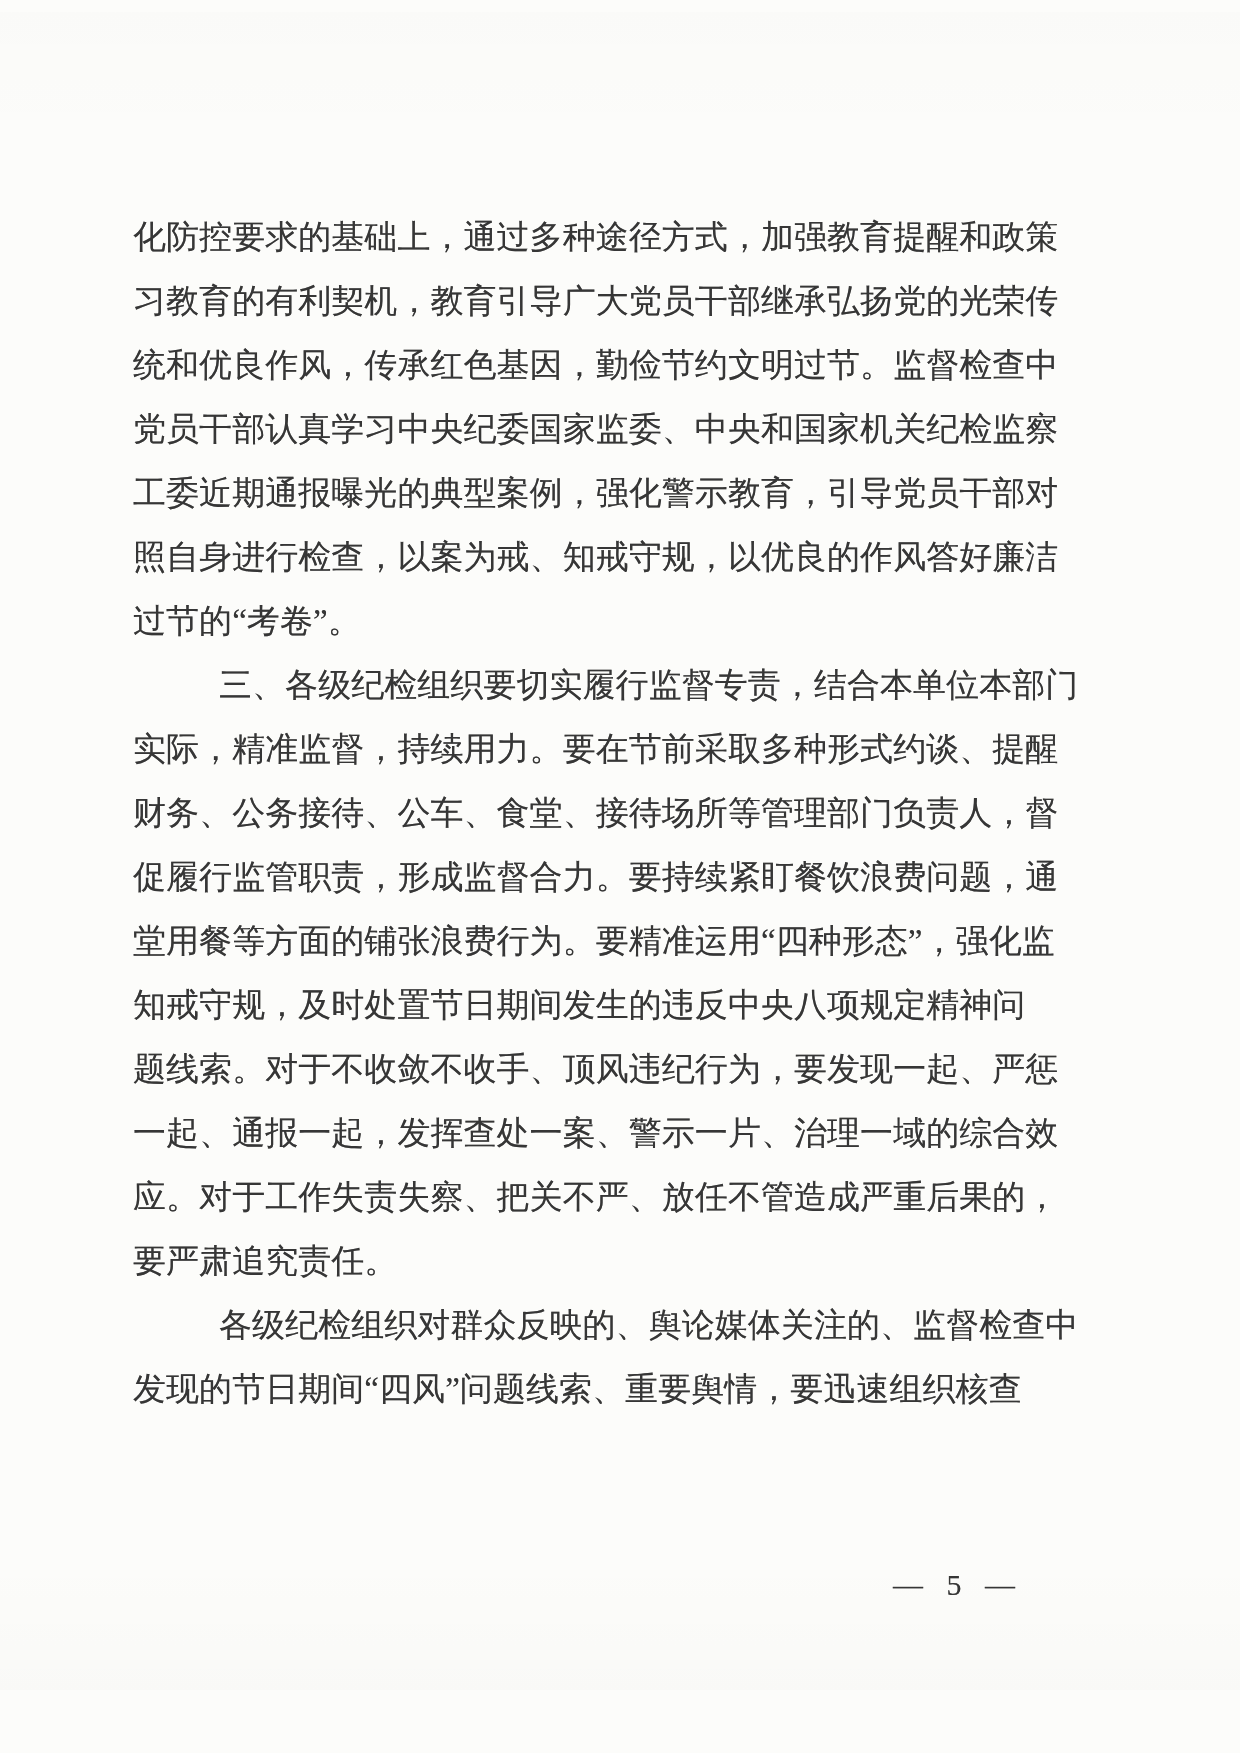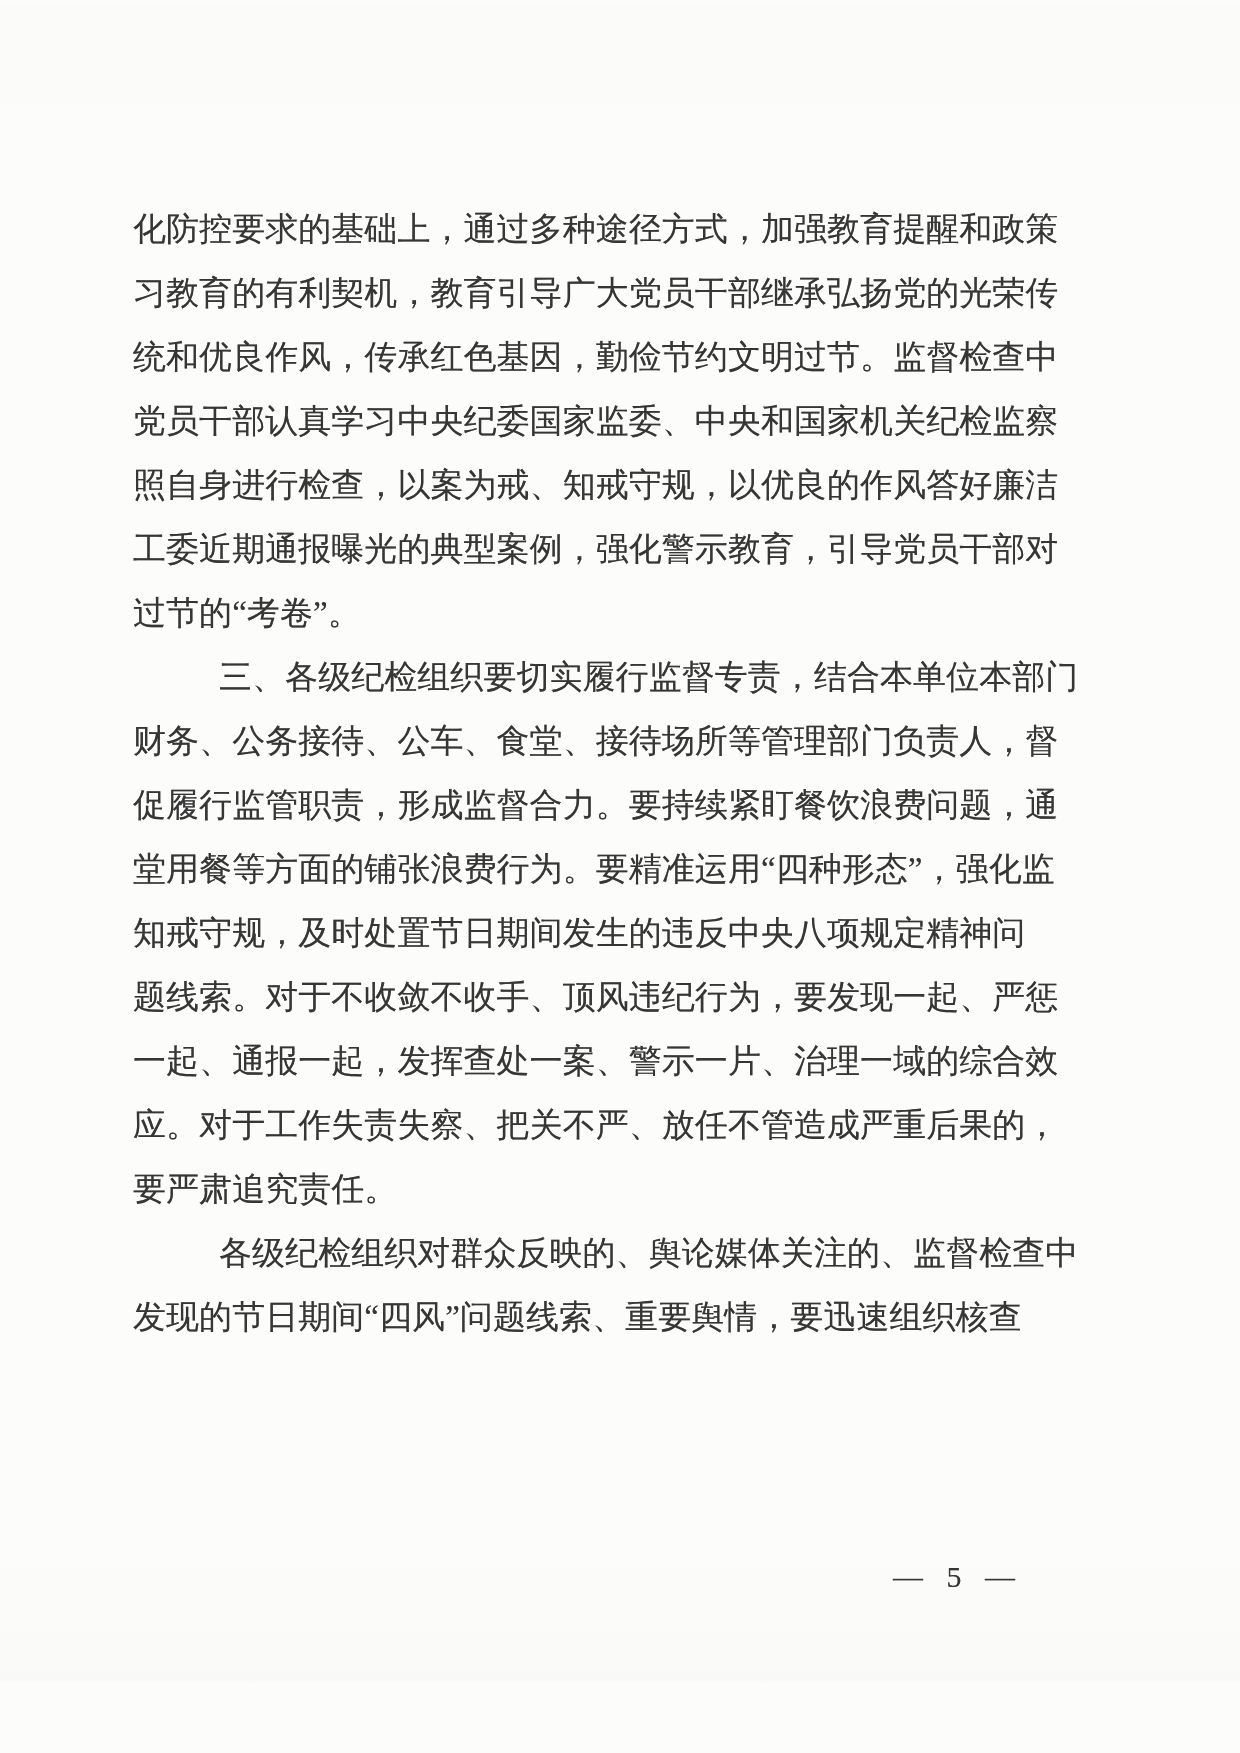"化防控要求的基础上，通过多种途径方式，加强教育提醒和政策" .page { top: 4px -> 12px }
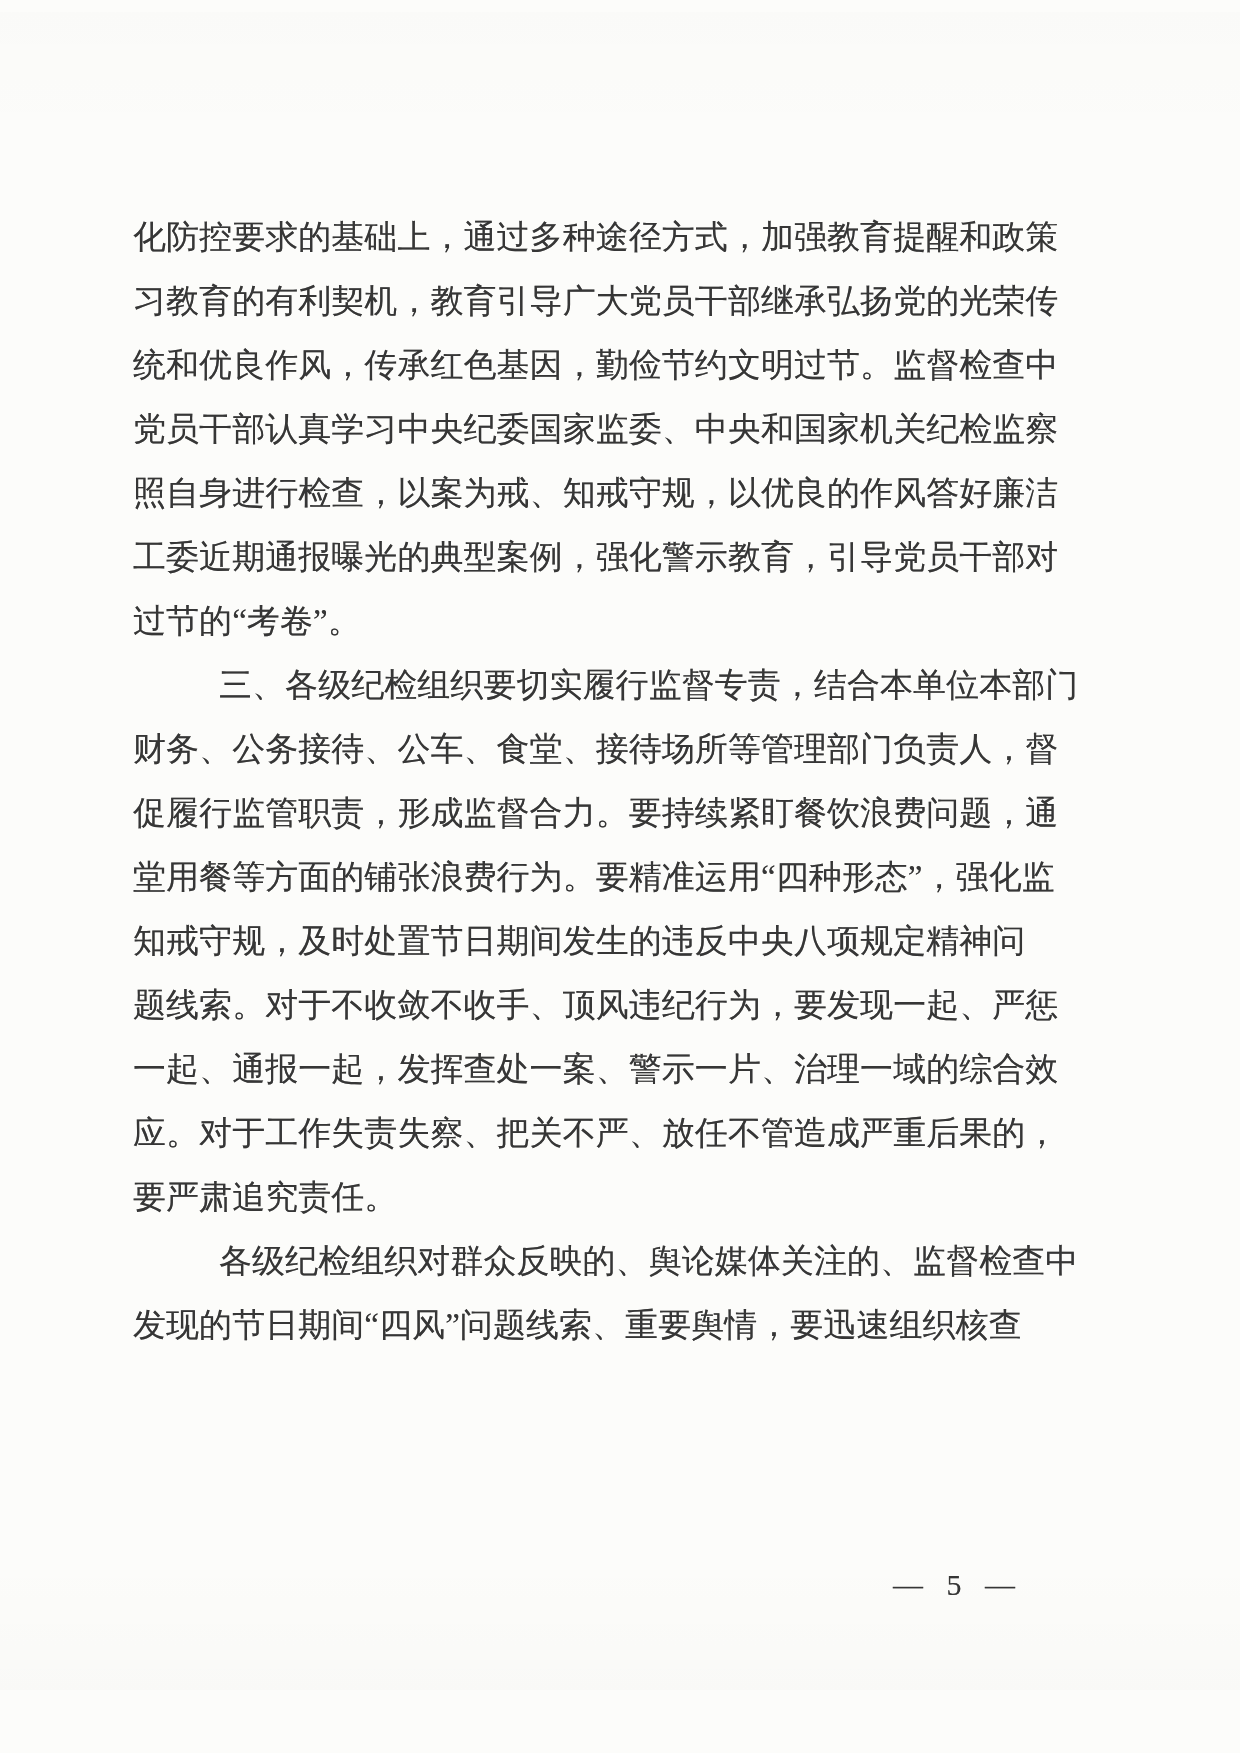"照自身进行检查，以案为戒、知戒守规，以优良的作风答好廉洁" div.line { order: before "工委近期通报曝光的典型案例，强化警示教育，引导党员干部对" -> after "工委近期通报曝光的典型案例，强化警示教育，引导党员干部对" }
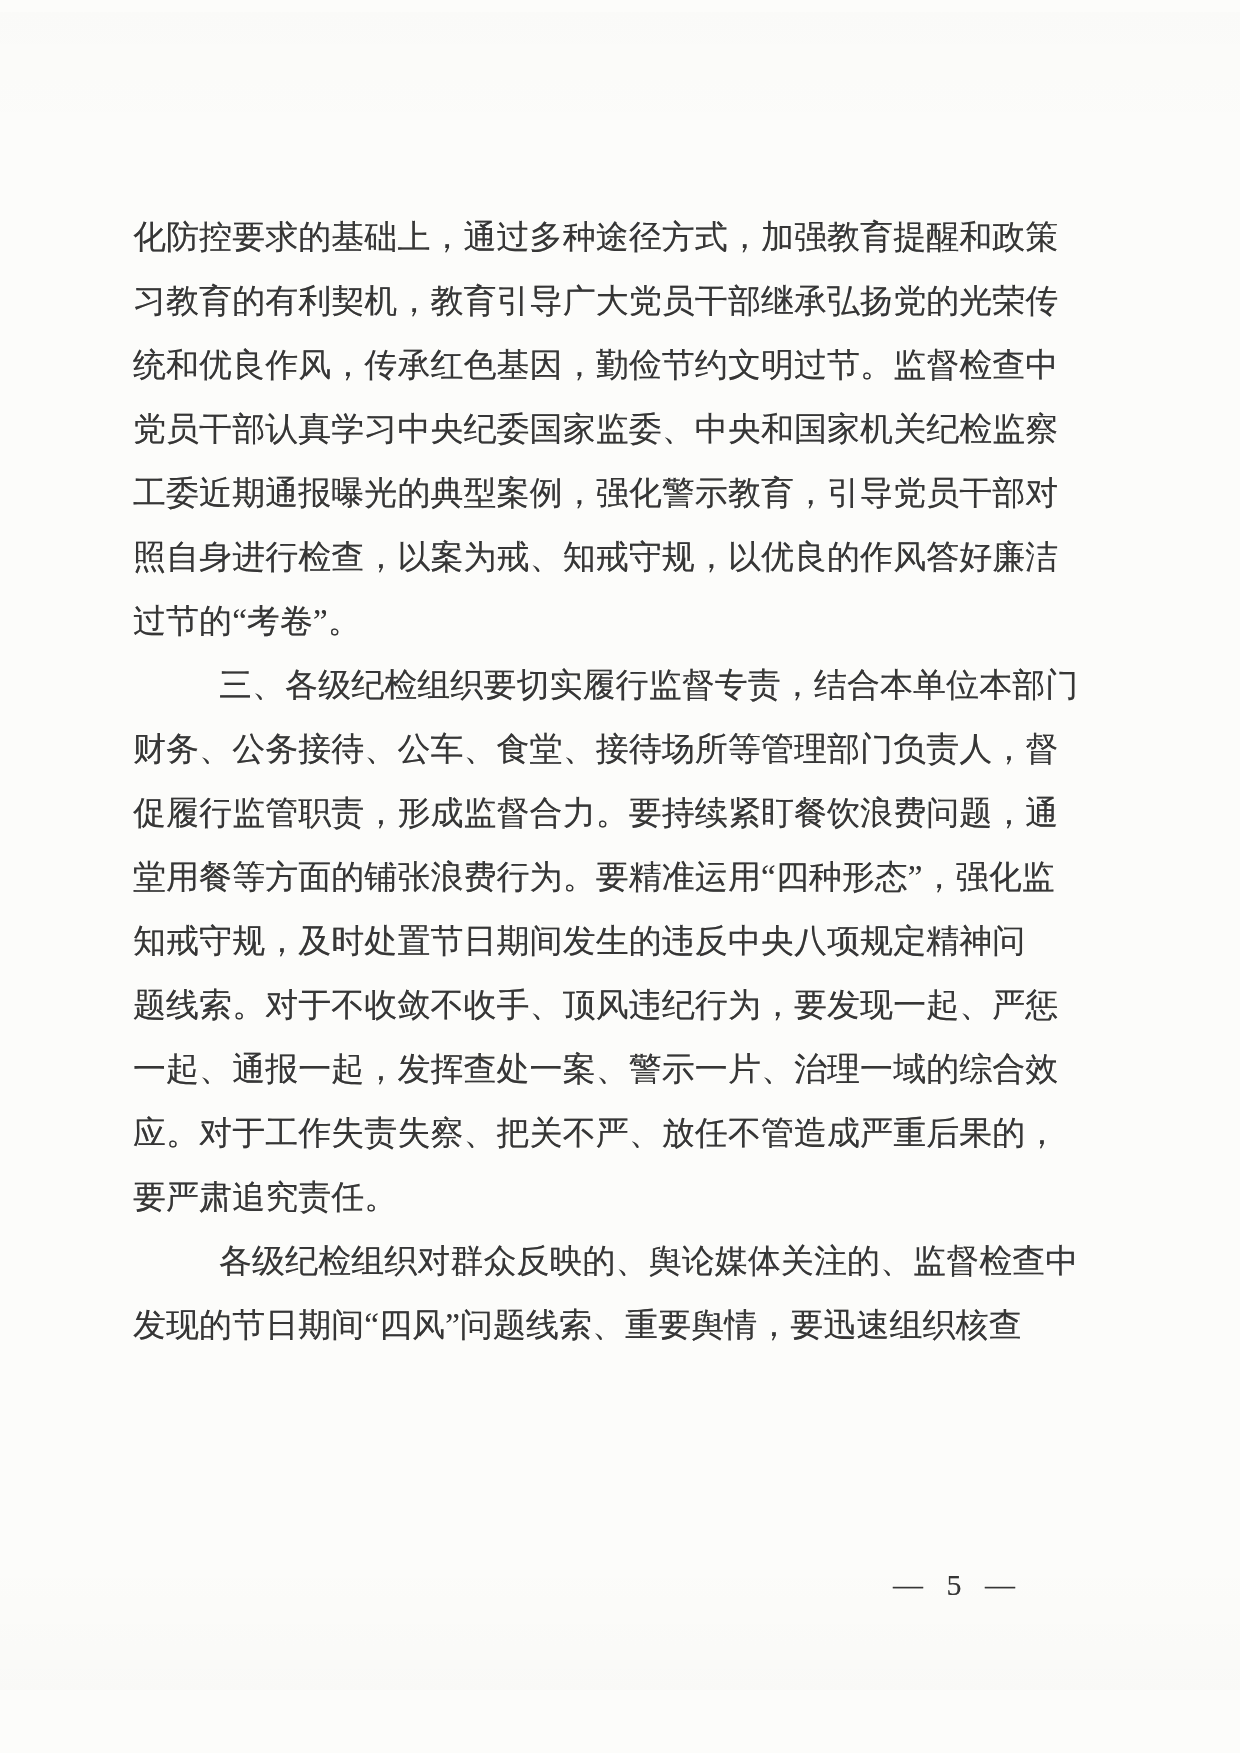"实际，精准监督，持续用力。要在节前采取多种形式约谈、提醒" div.line { html: none -> <div>实际，精准监督，持续用力。要在节前采取多种形式约谈、提醒</div> }
